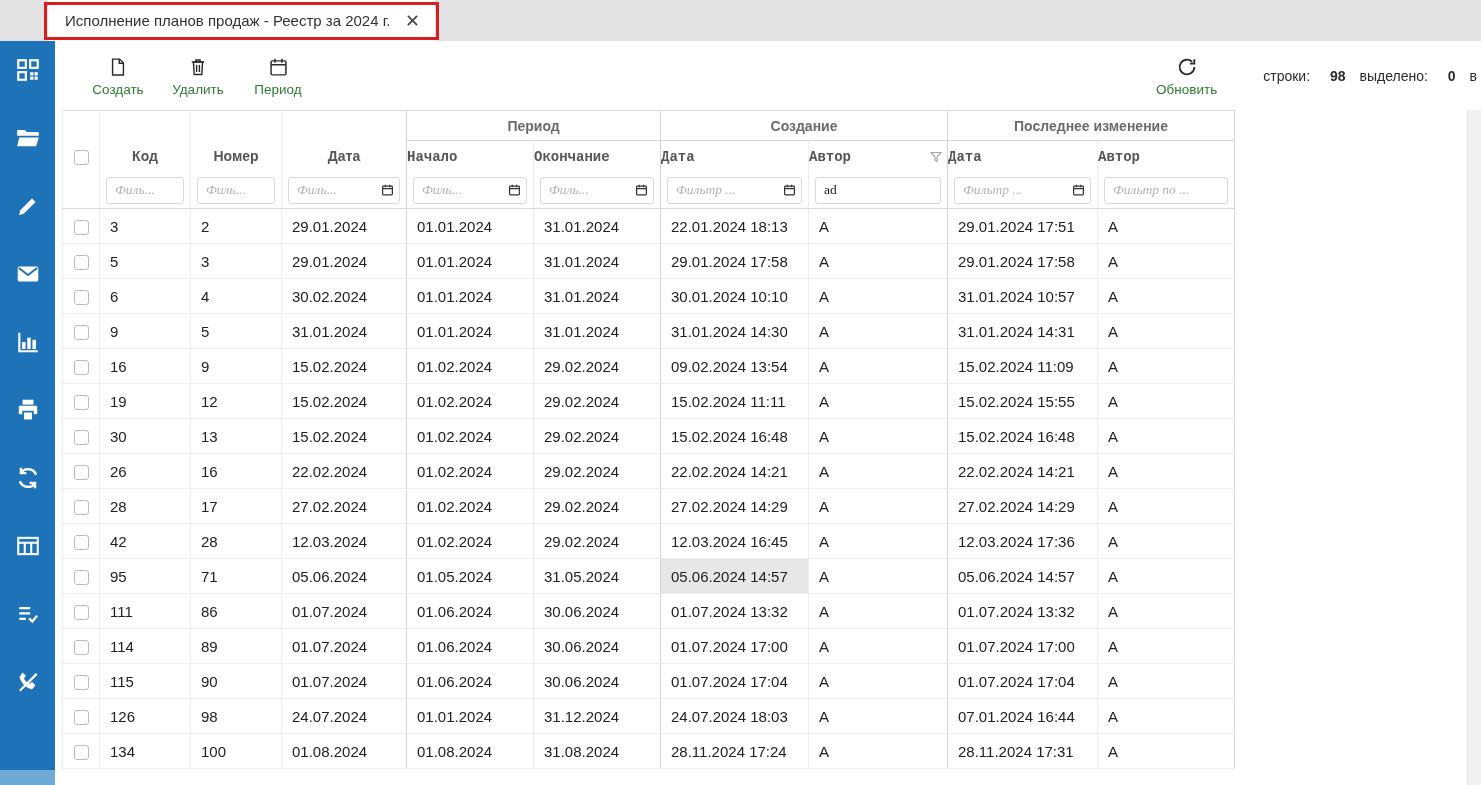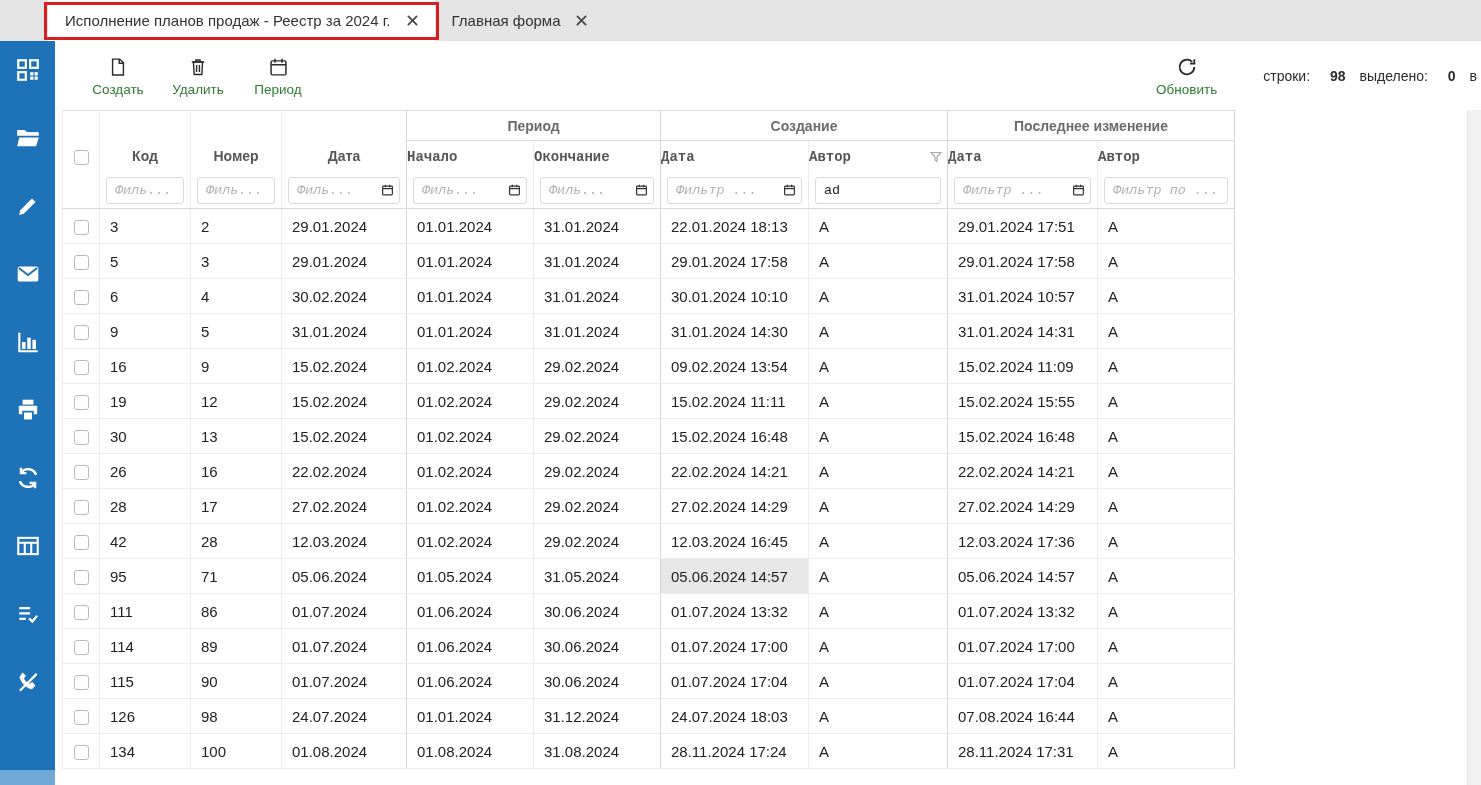"Главная форма" div.tab { html: <div> <span>Главная форма</span> <span> <svg> <path></path> </svg> </span> </div> -> none }
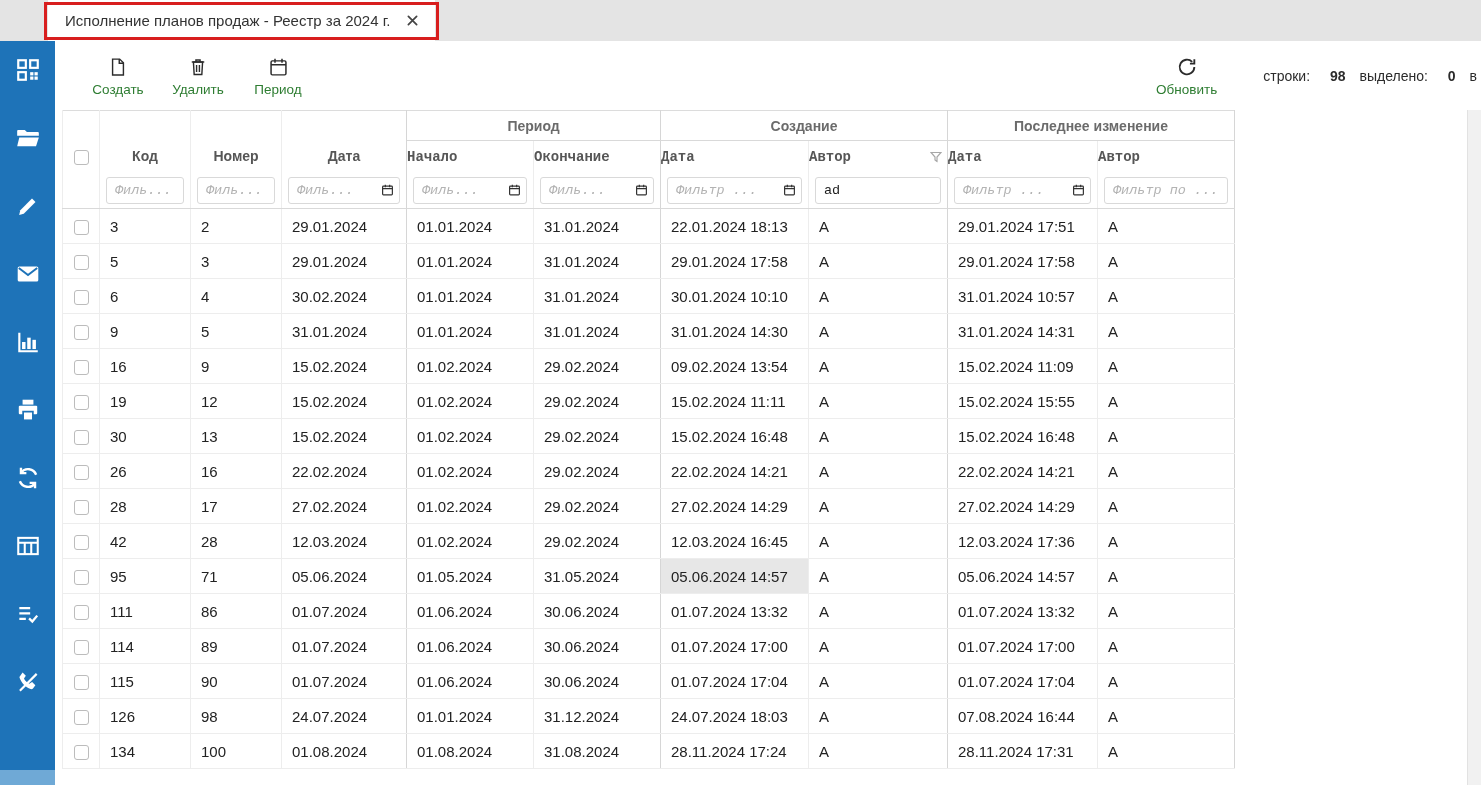"Филь..." .fwrap input { font-family: Liberation Mono, monospace -> Liberation Serif, serif }
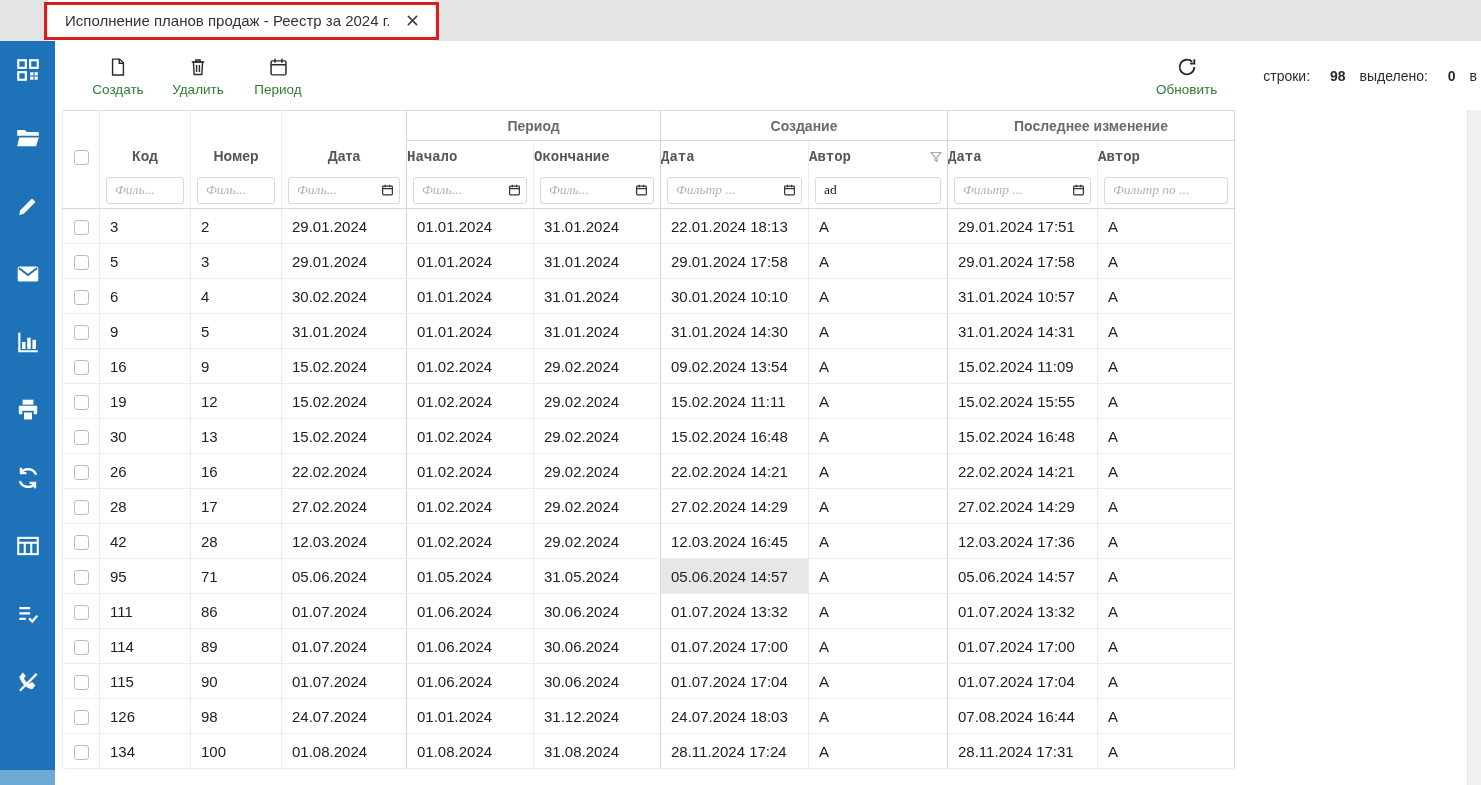"07.08.2024 16:44" td.c8 { text: 07.08.2024 -> 07.01.2024 }
